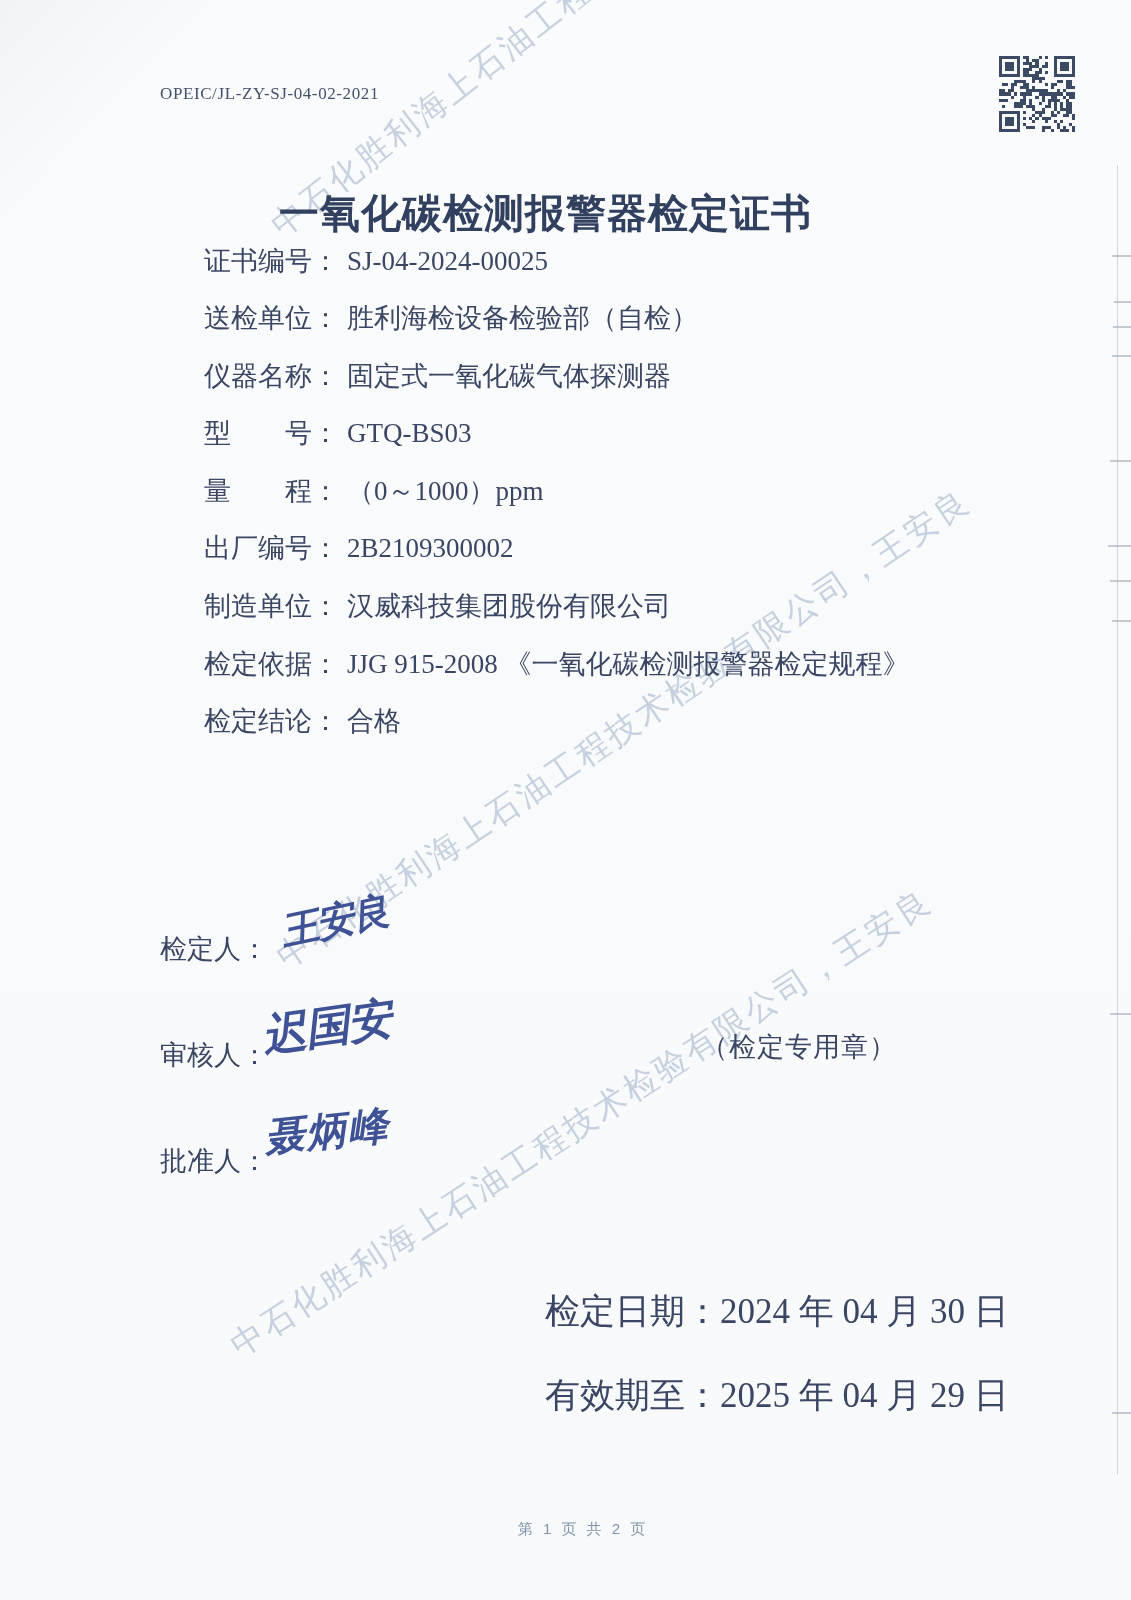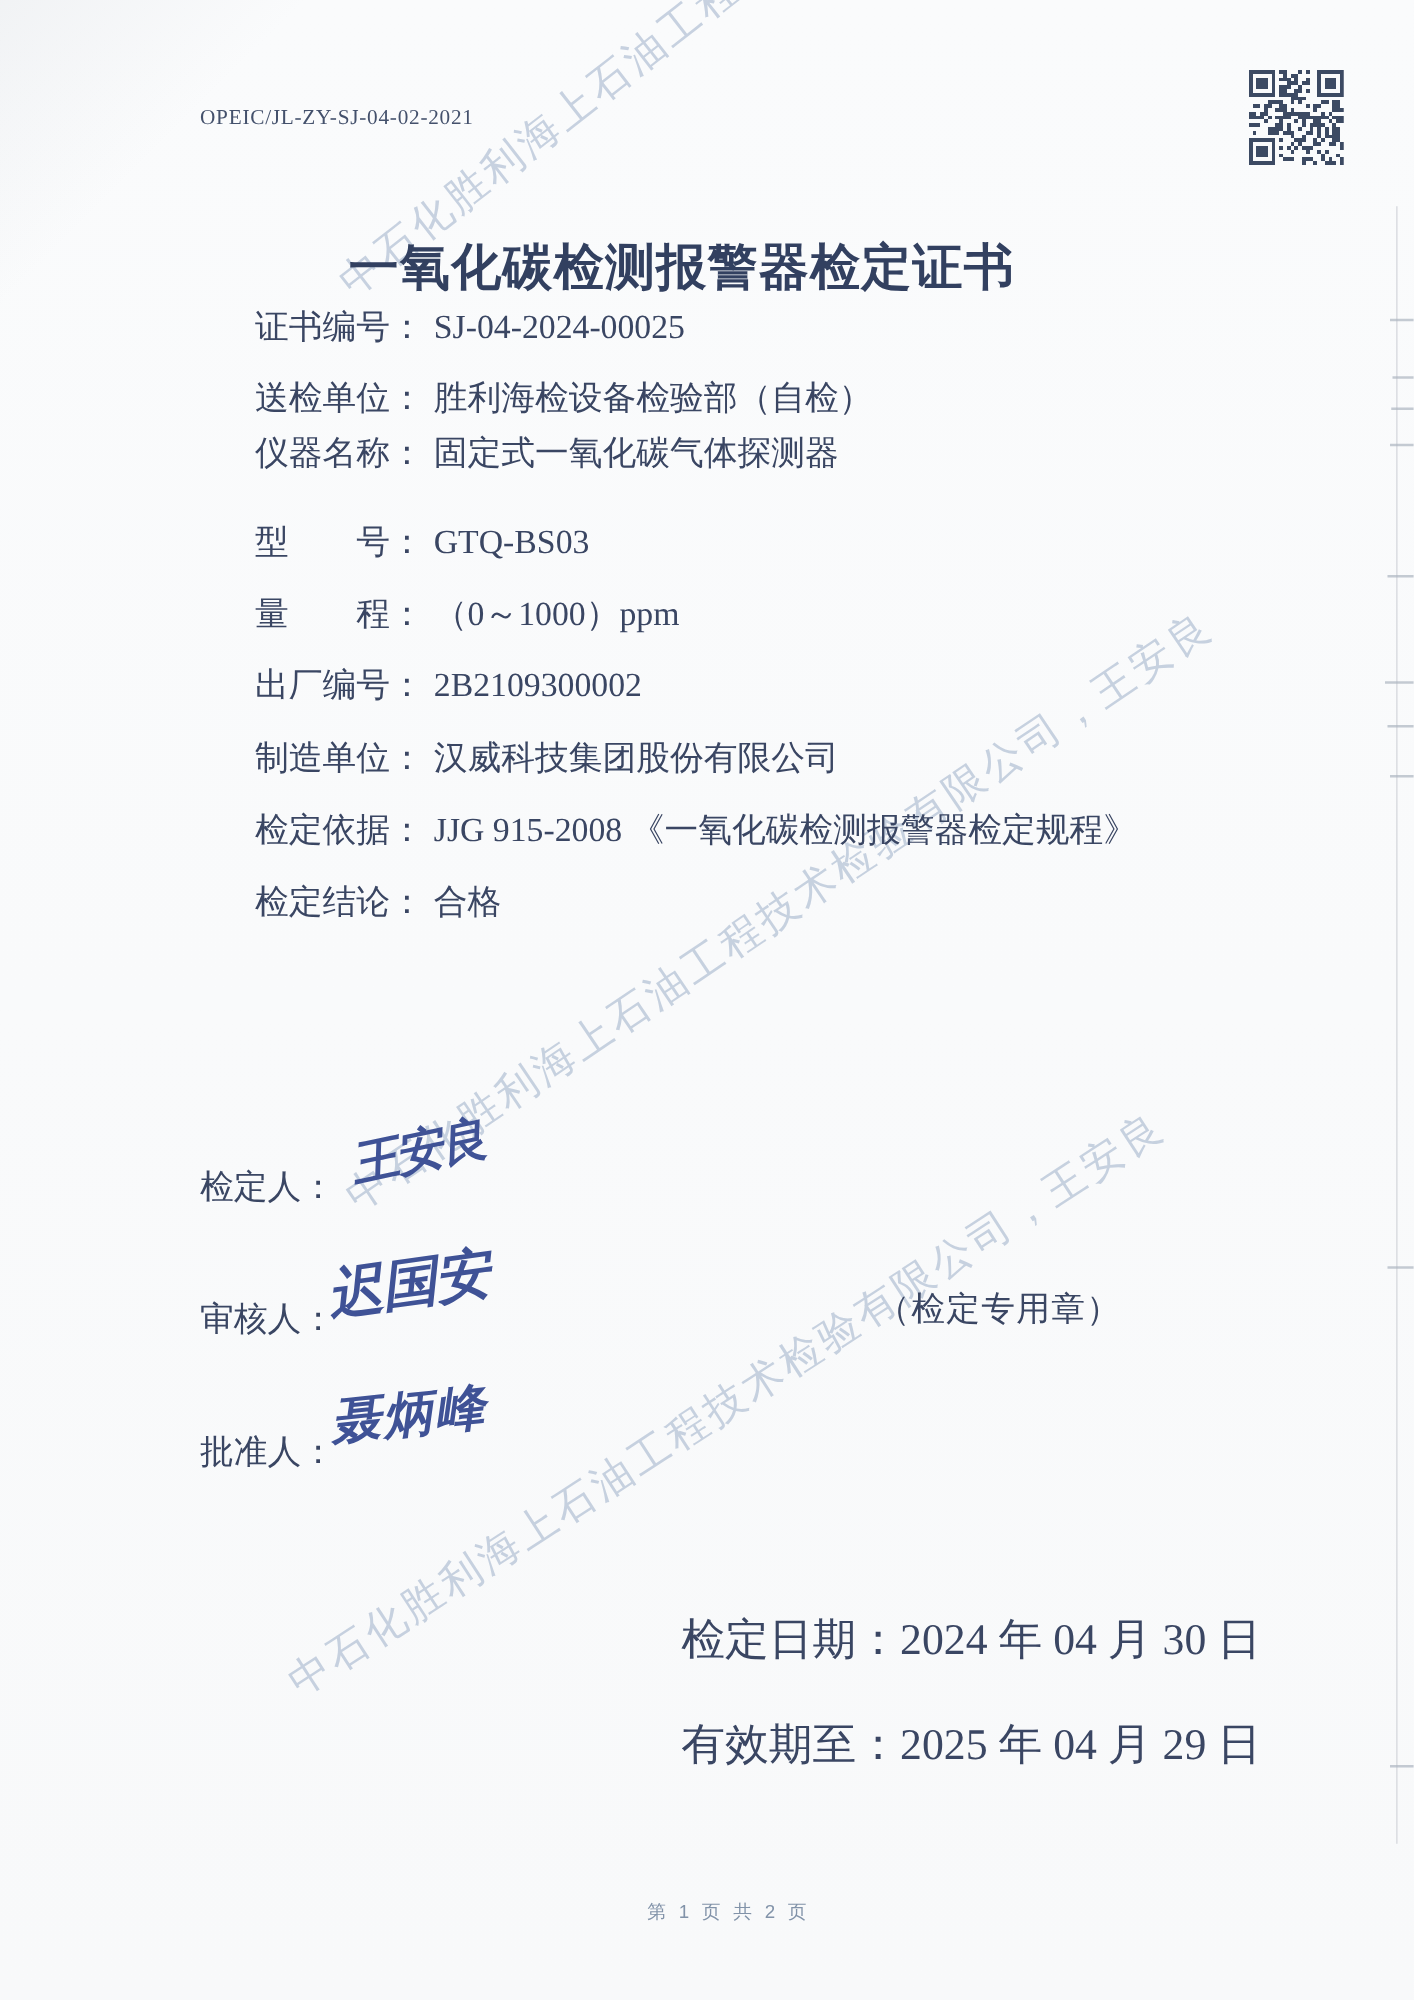"仪器名称： 固定式一氧化碳气体探测器" div.field { top: 344px -> 358px }
